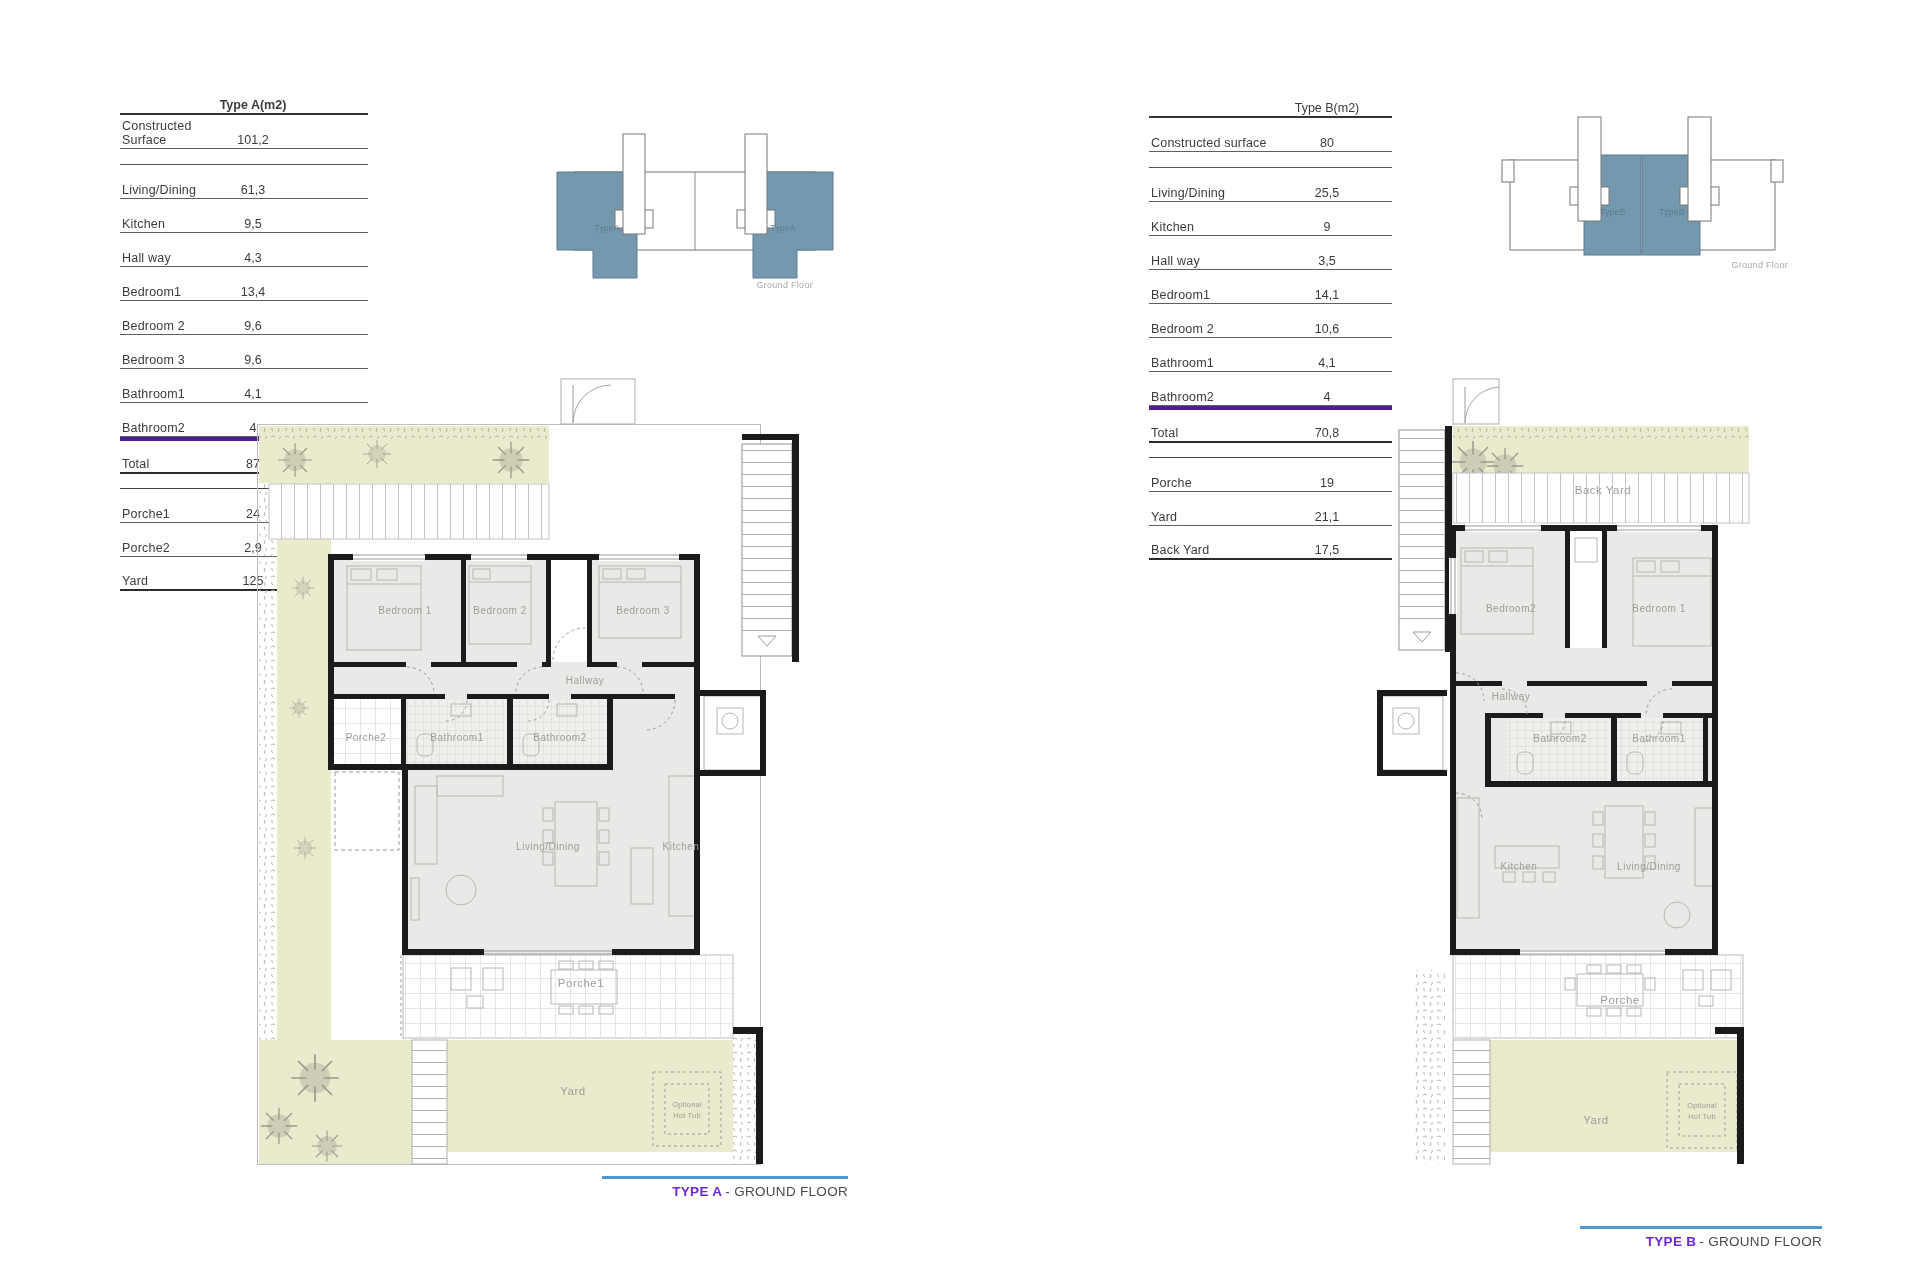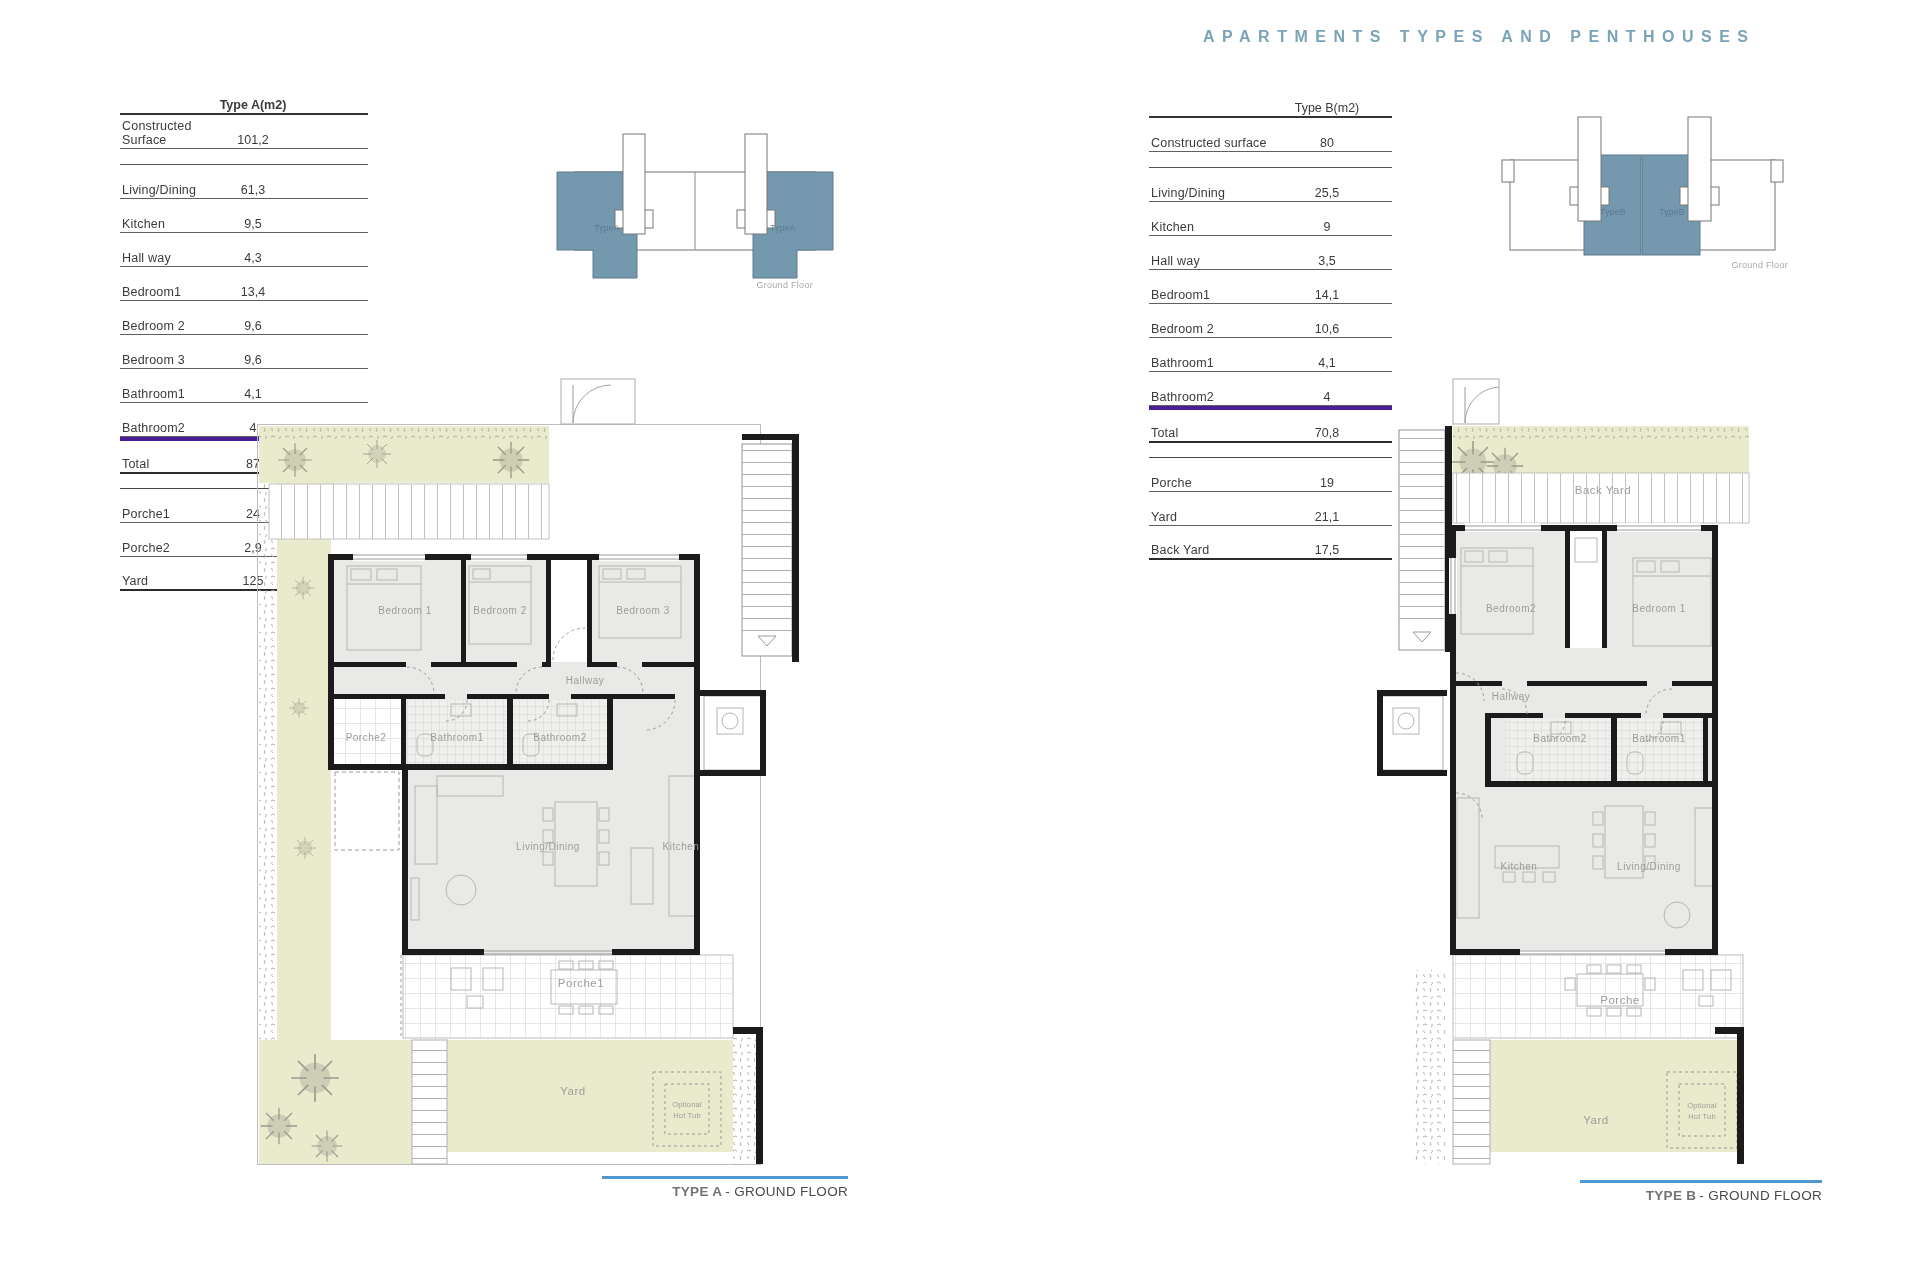"APARTMENTS TYPES AND PENTHOUSES" div.page-title { html: <div>APARTMENTS TYPES AND PENTHOUSES</div> -> none }
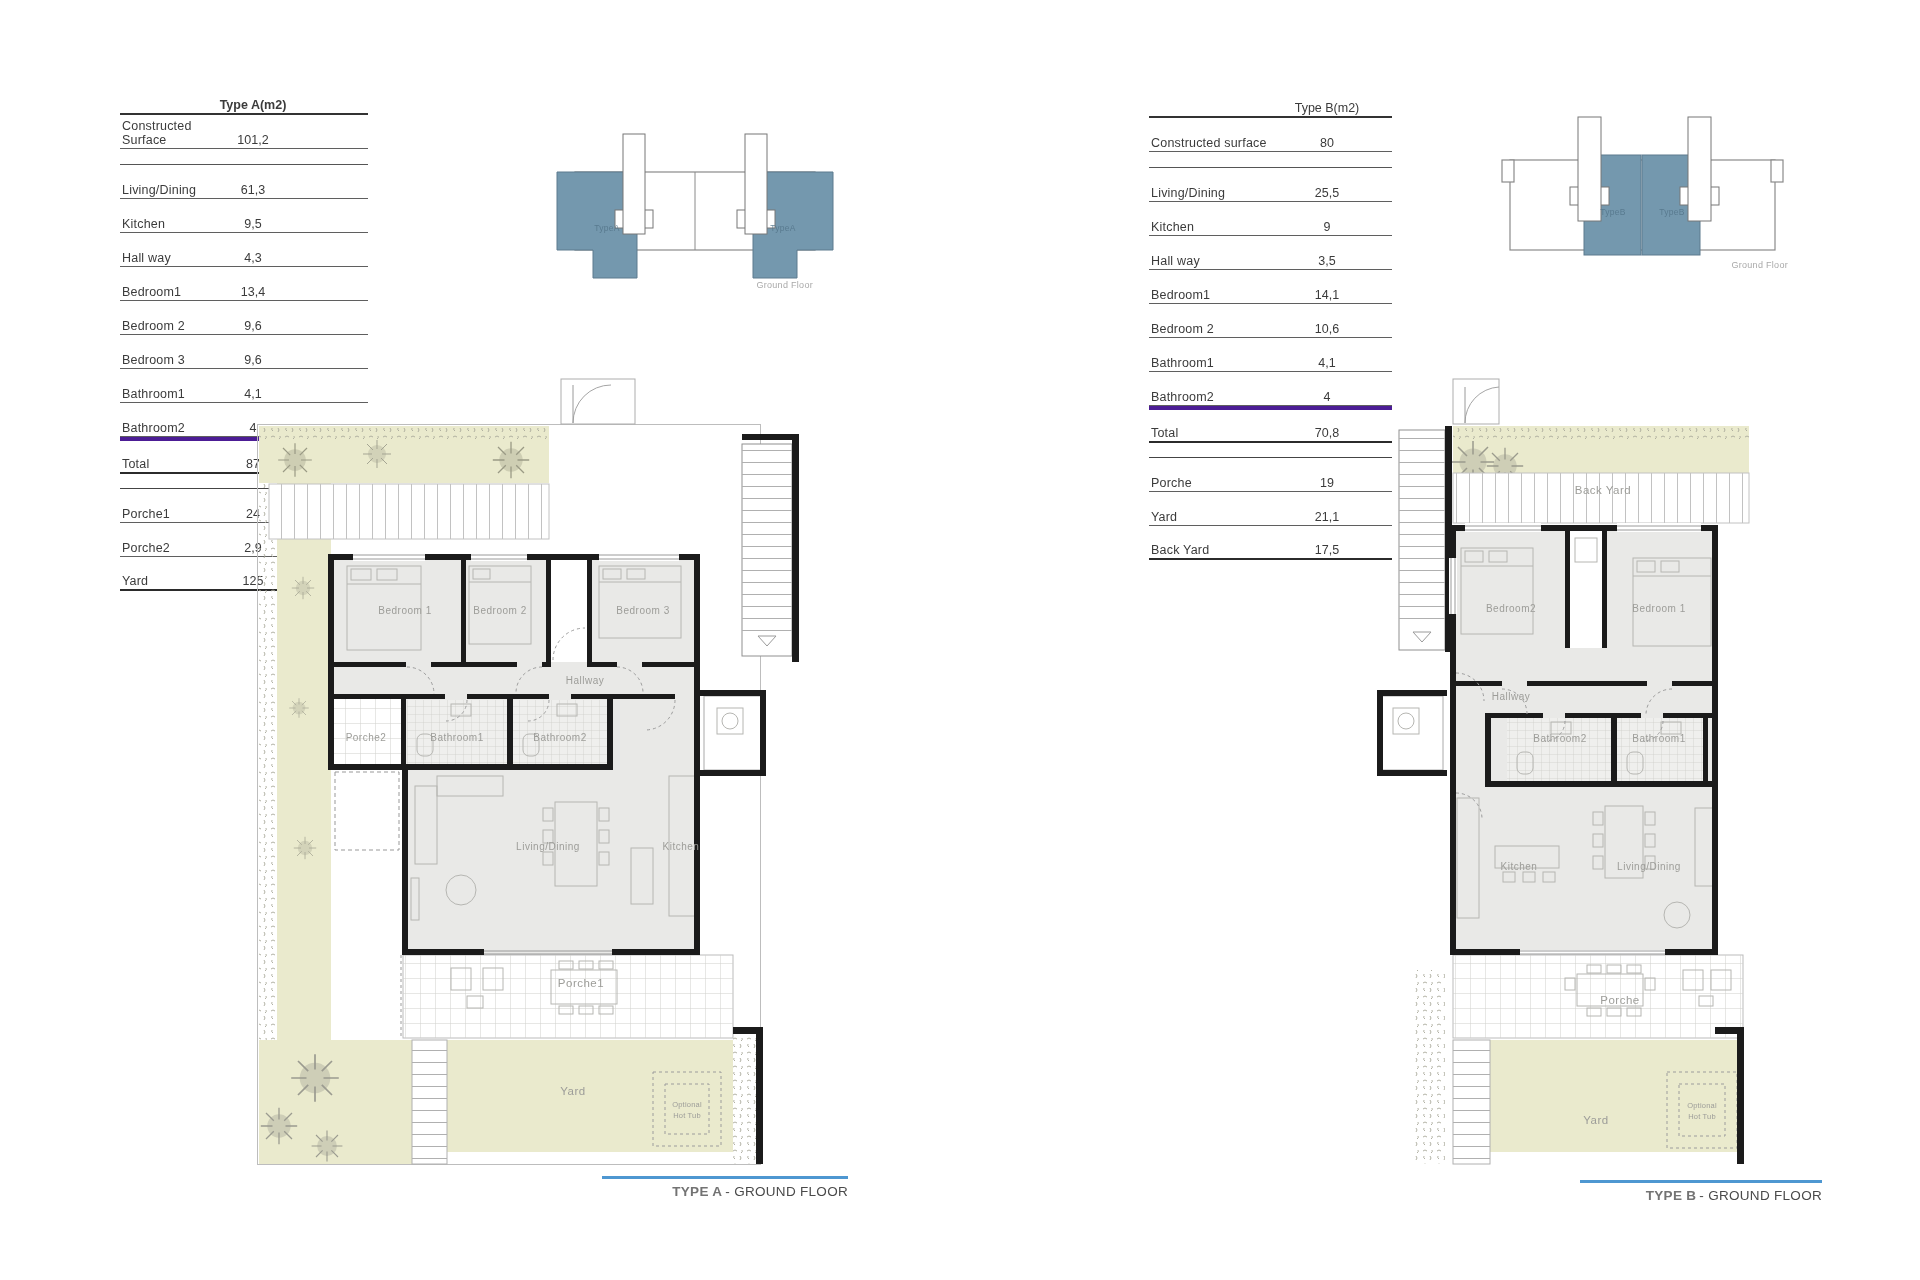"TYPE A" .caption b { color: #737373 -> #6d28d9 }
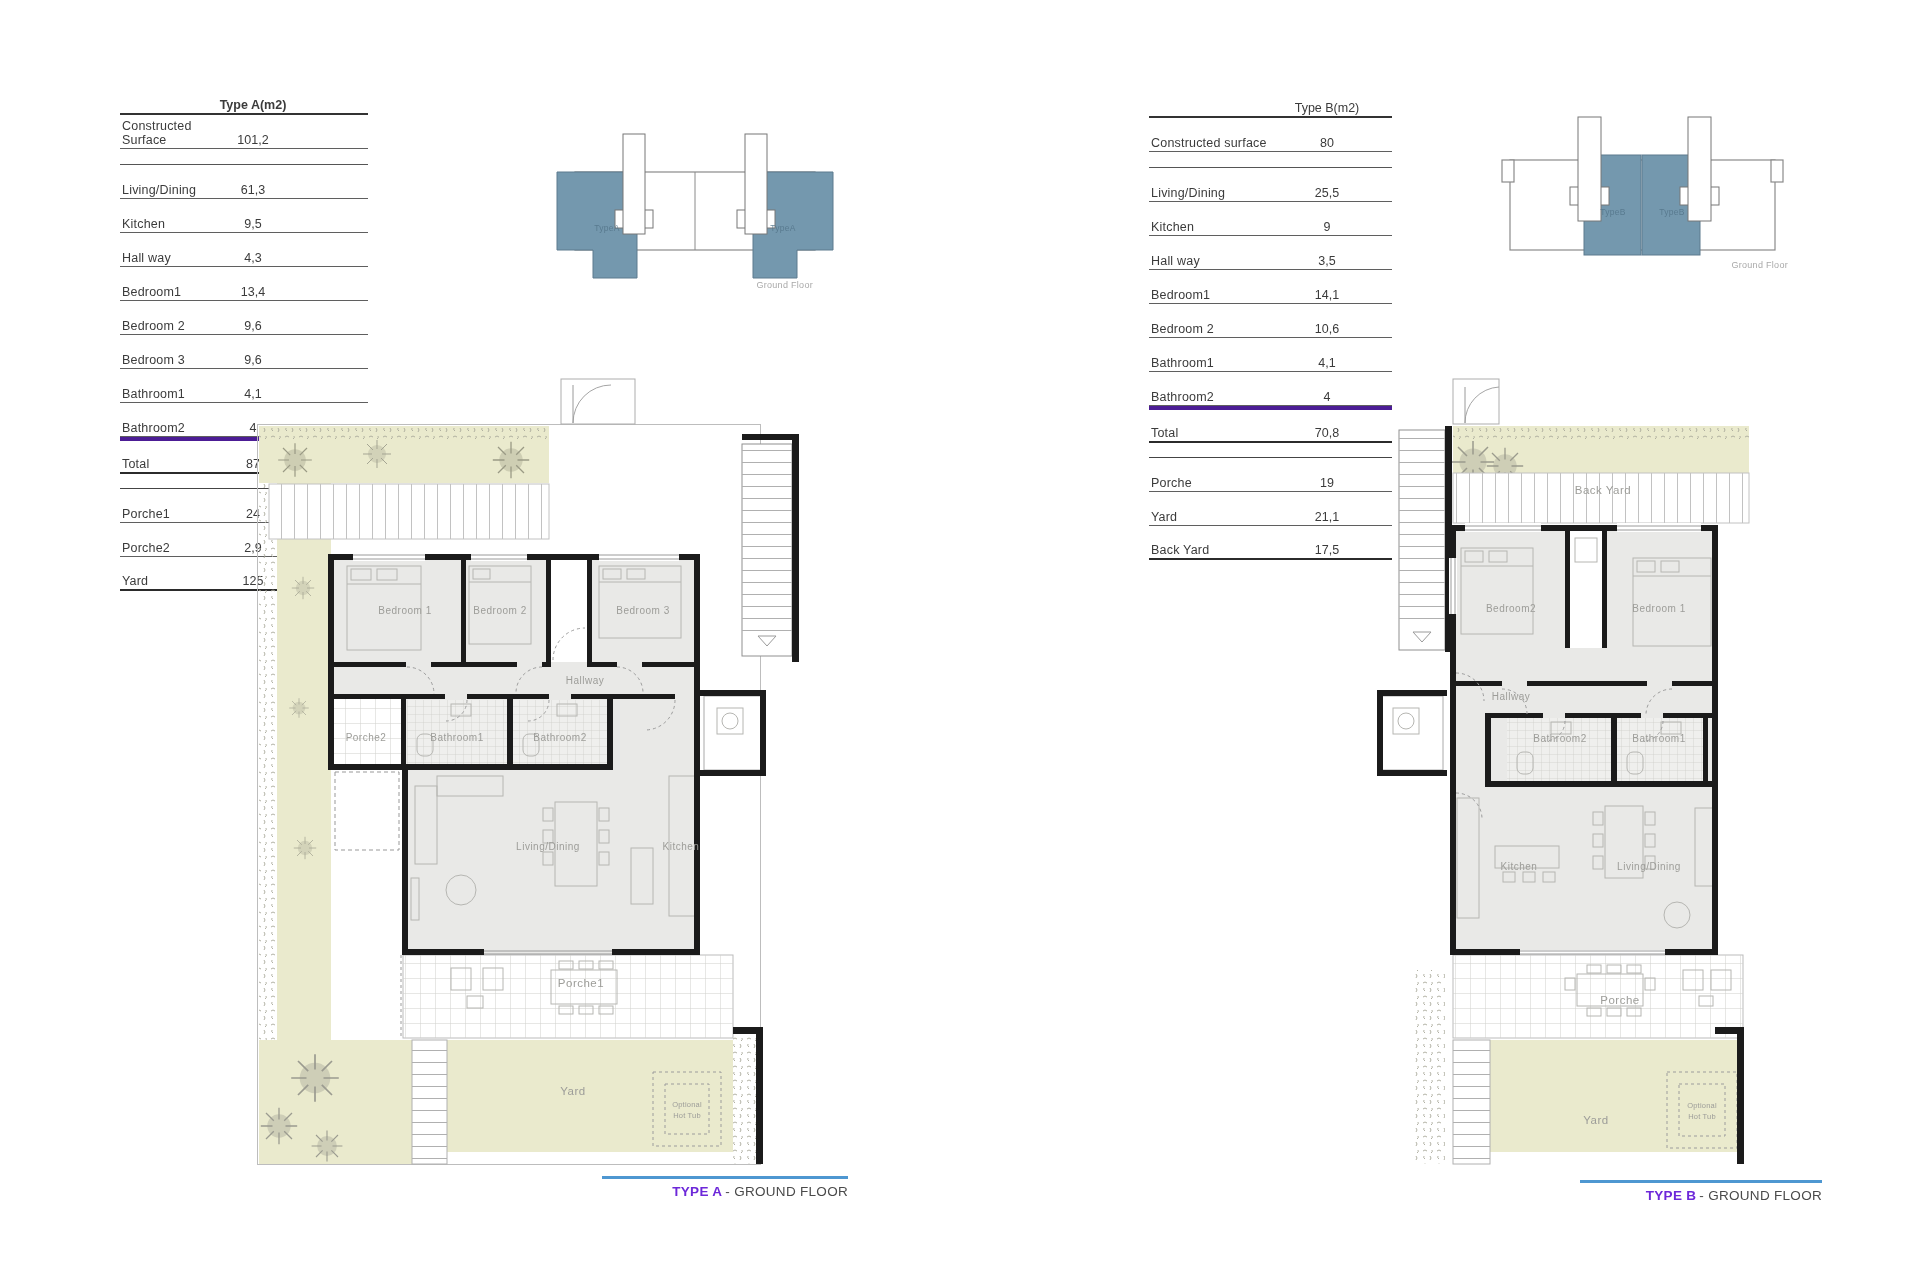"TYPE B - GROUND FLOOR" .cap-b { top: 1180px -> 1226px }
